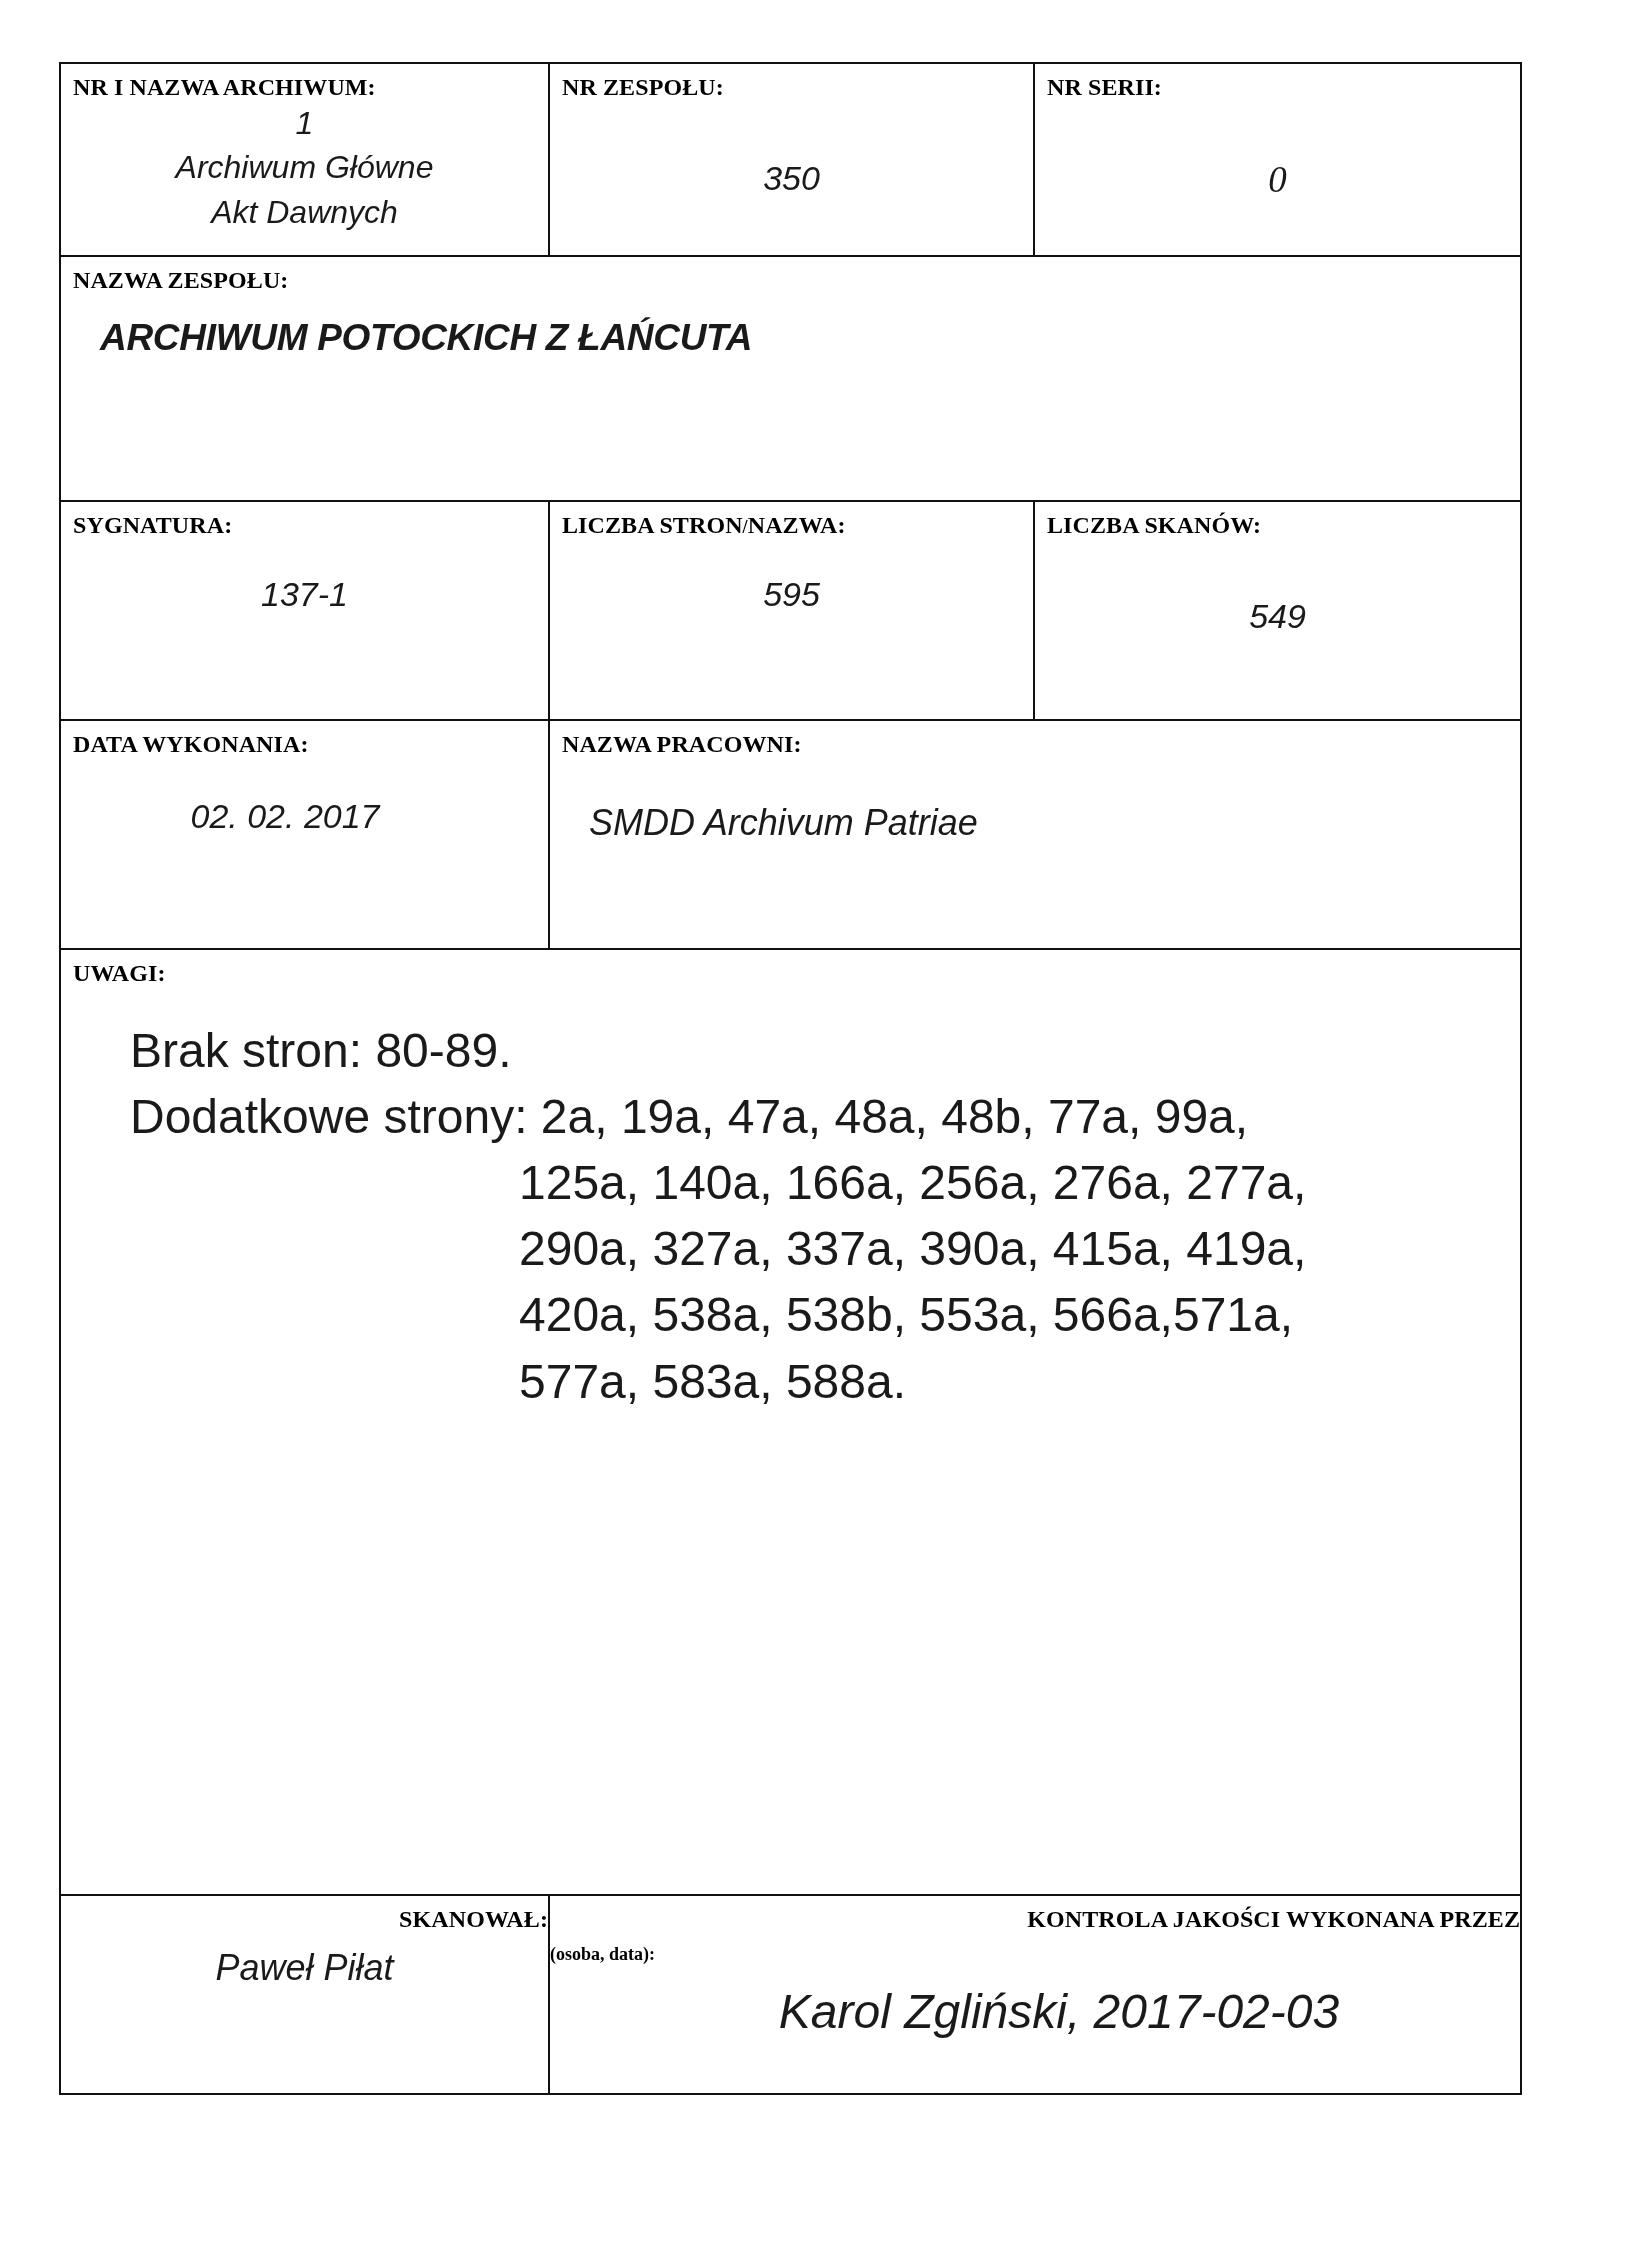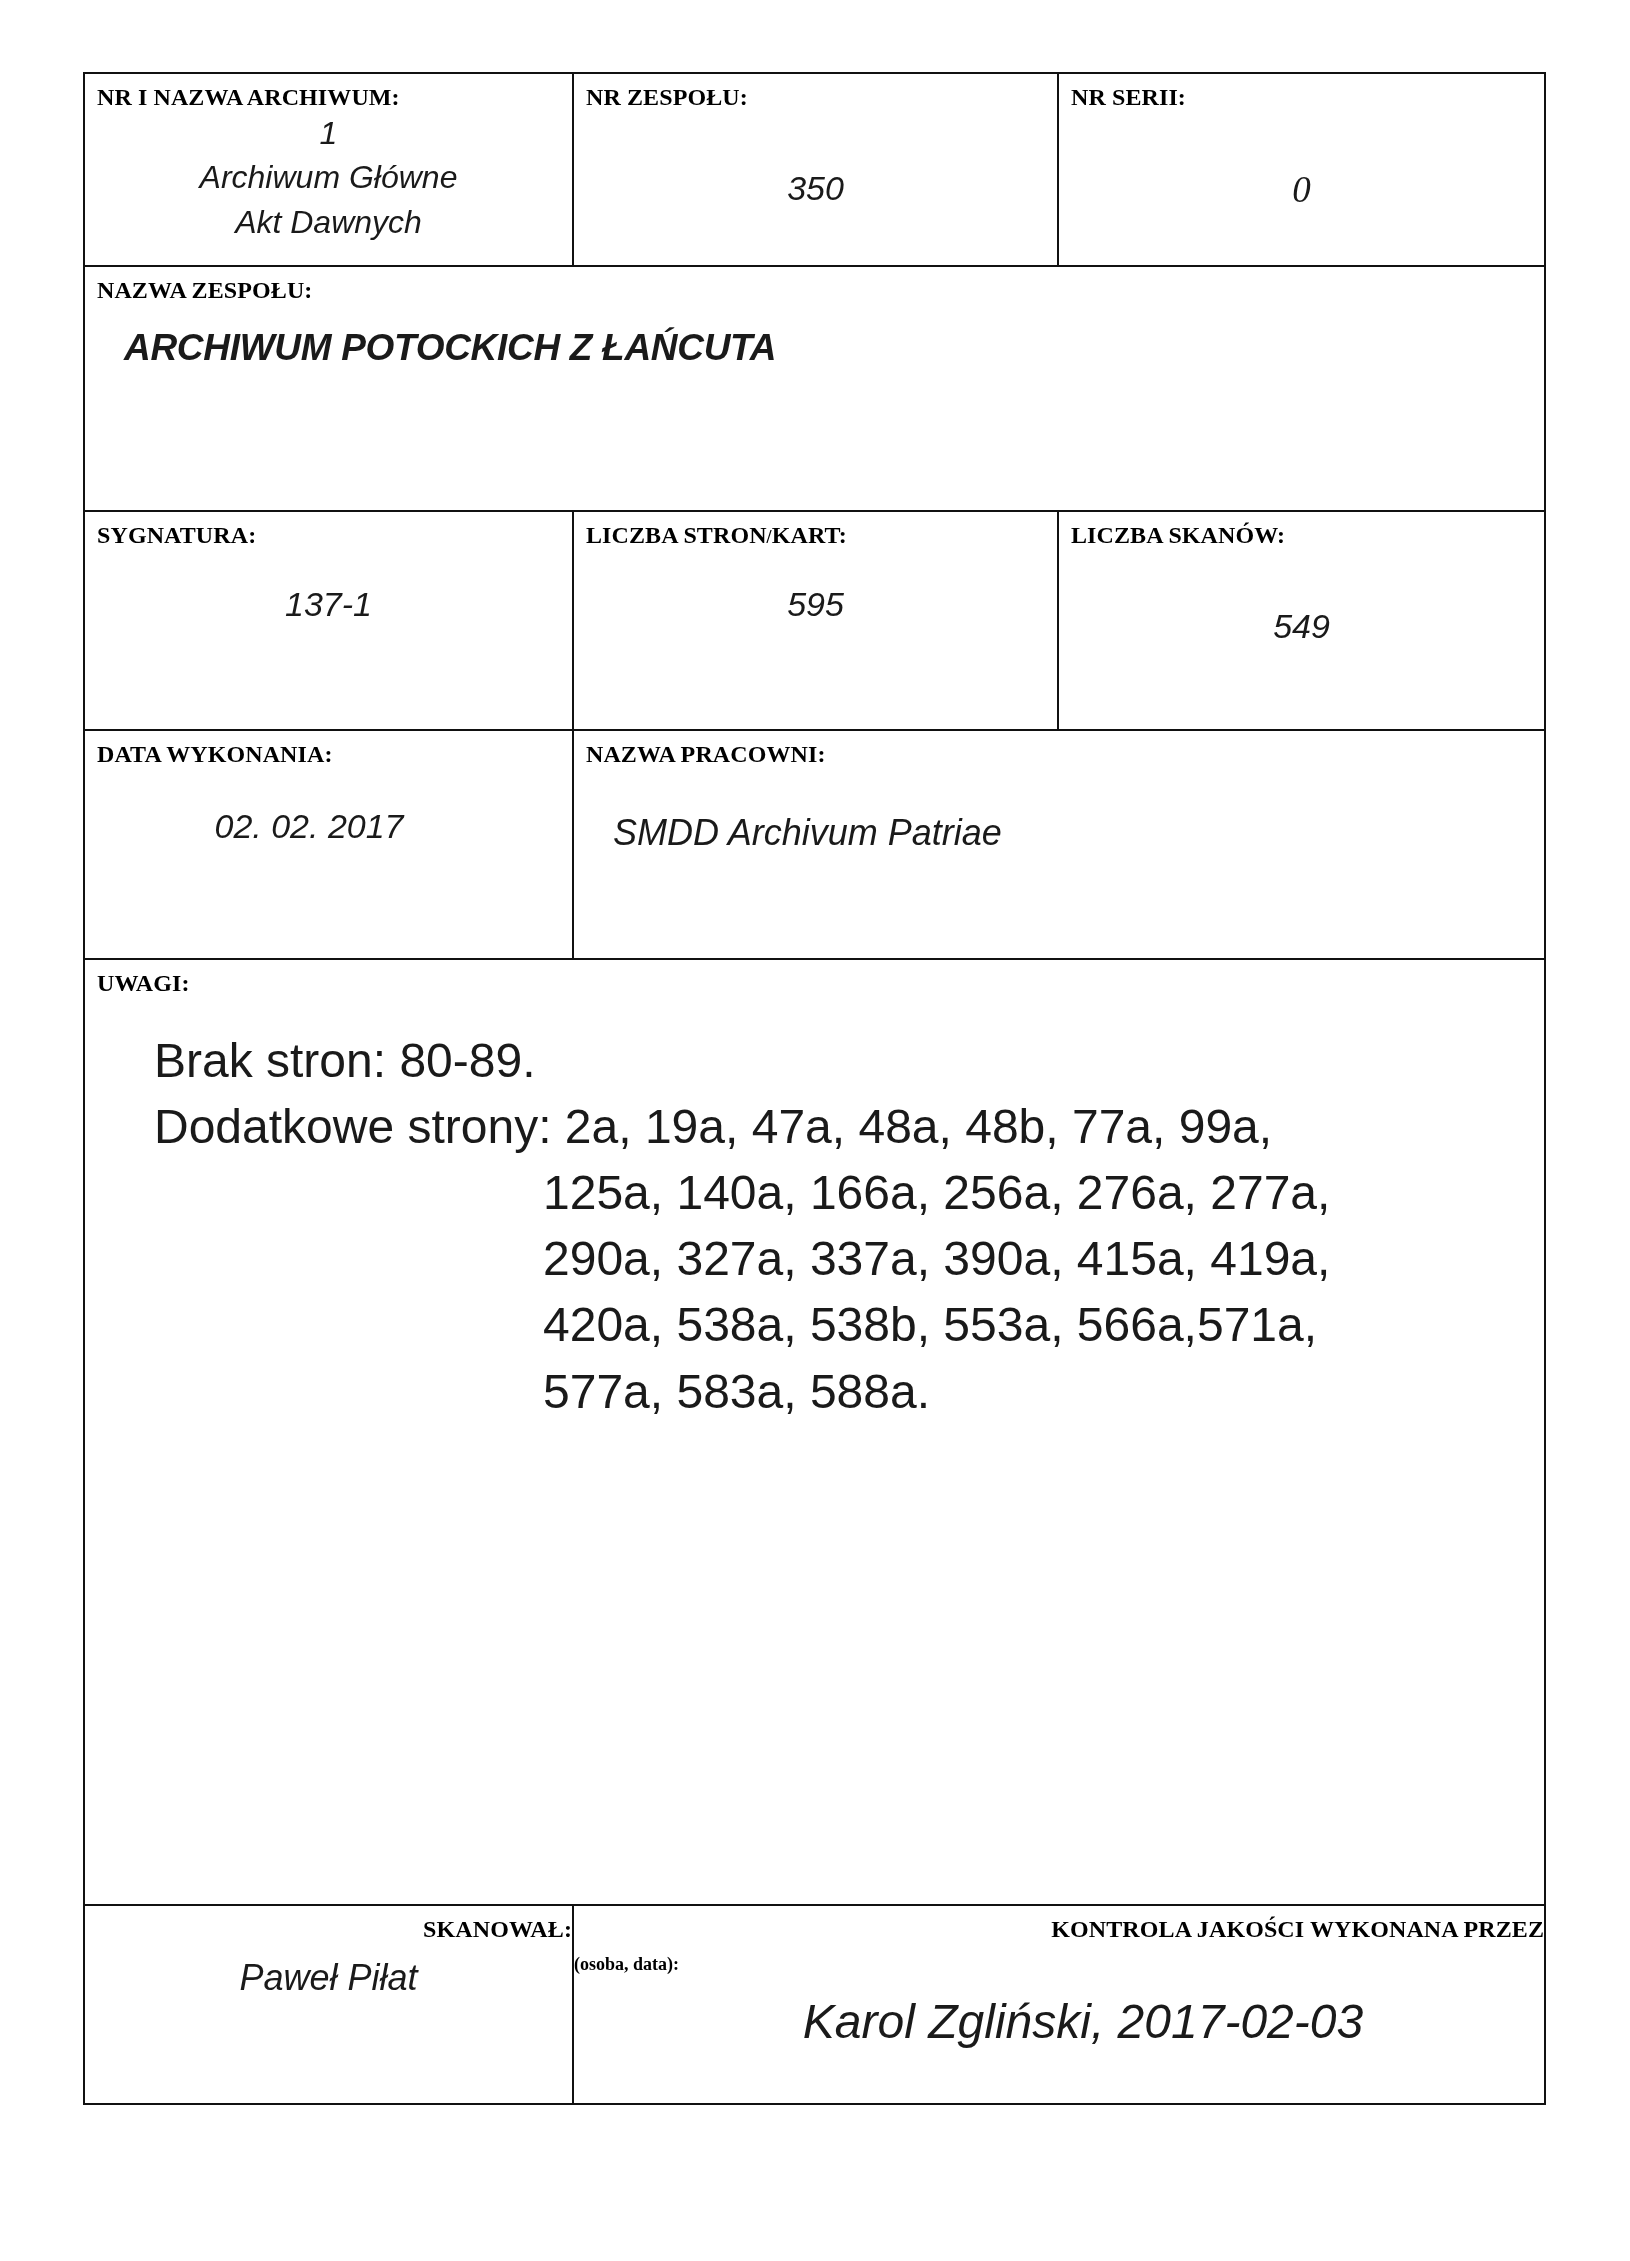"NR I NAZWA ARCHIWUM:" .form-table { margin-left: 24px -> none; top: 72px -> 62px }
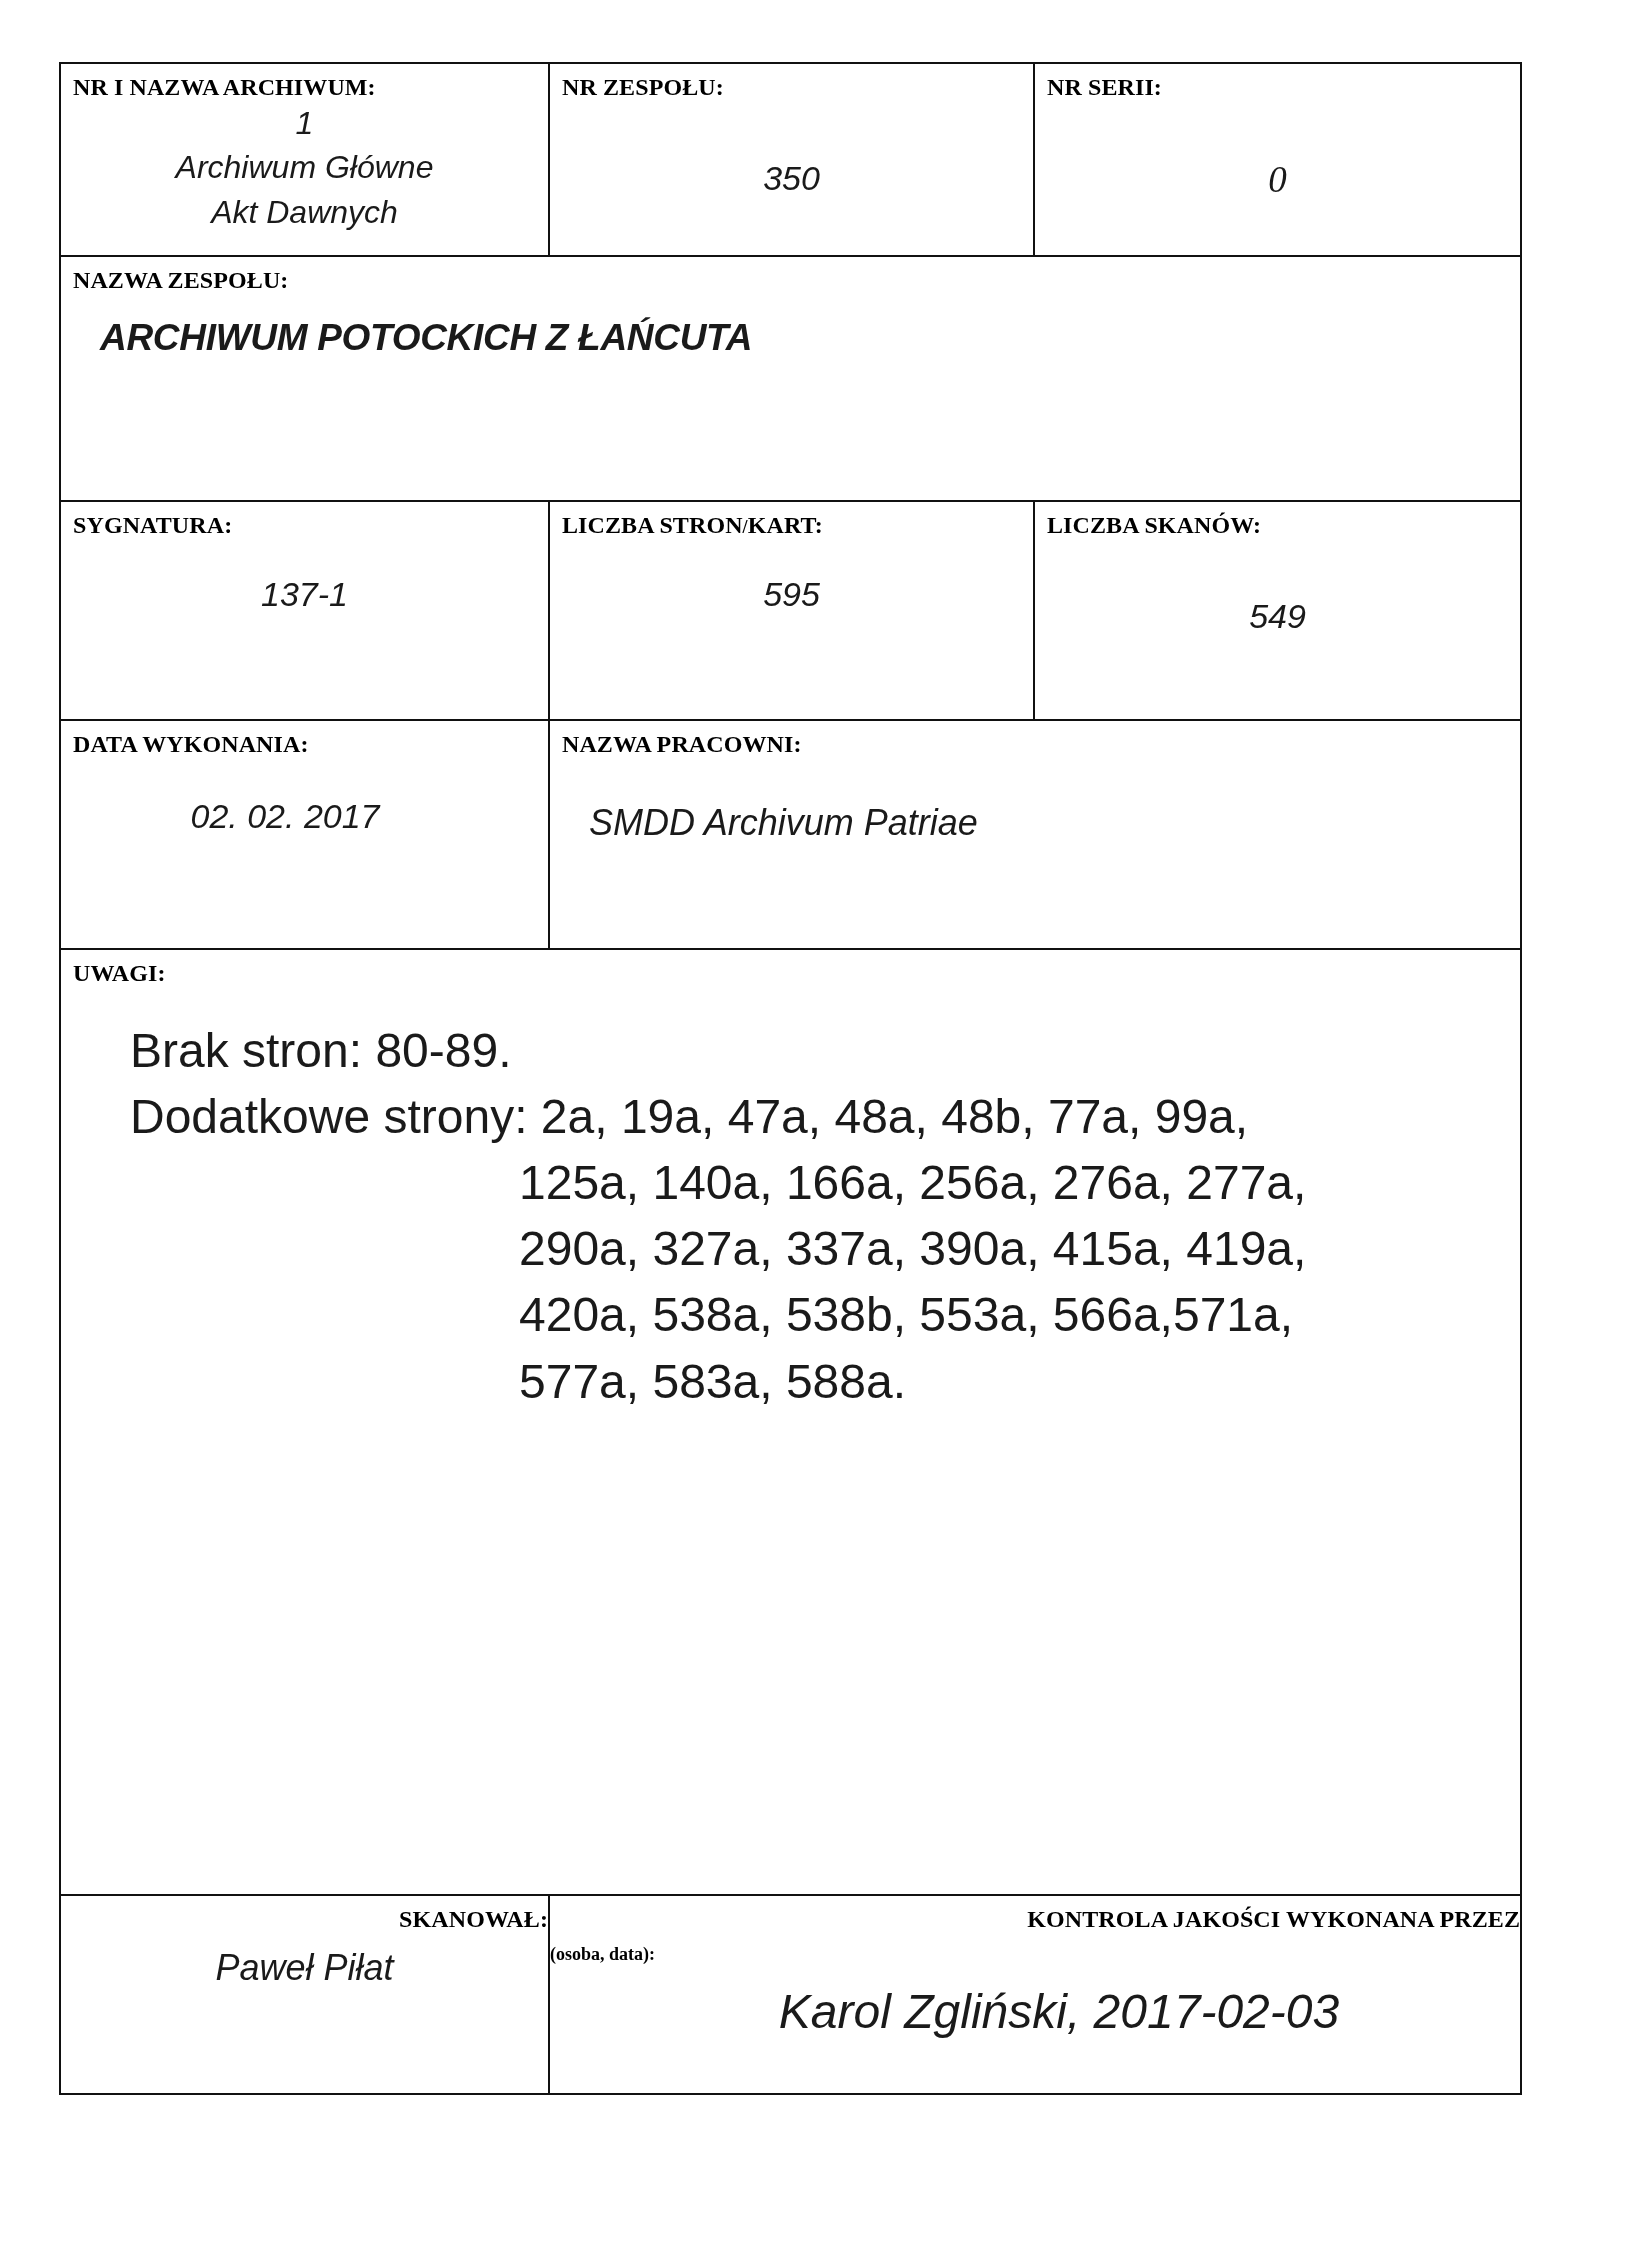"KART:" span { text: KART -> NAZWA }
